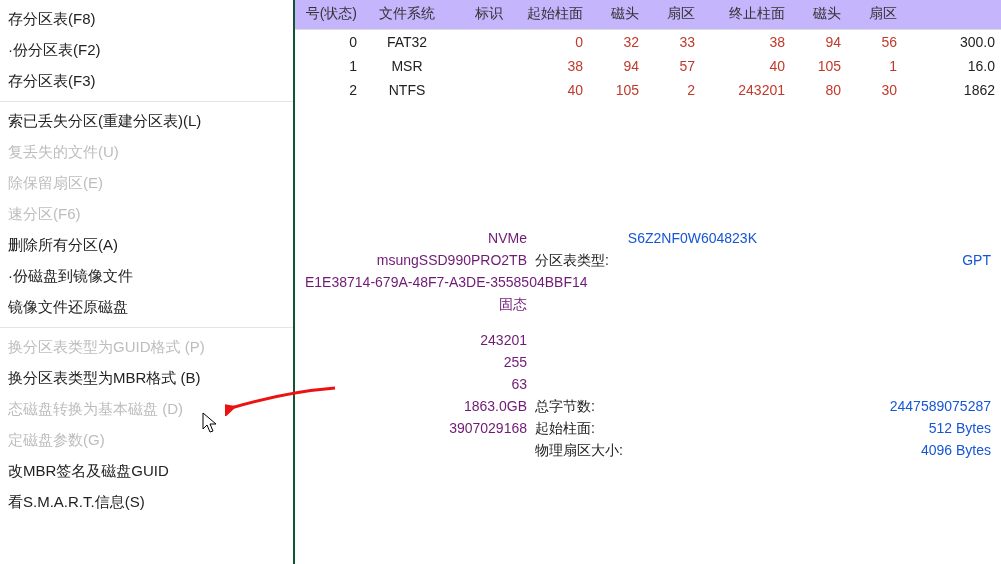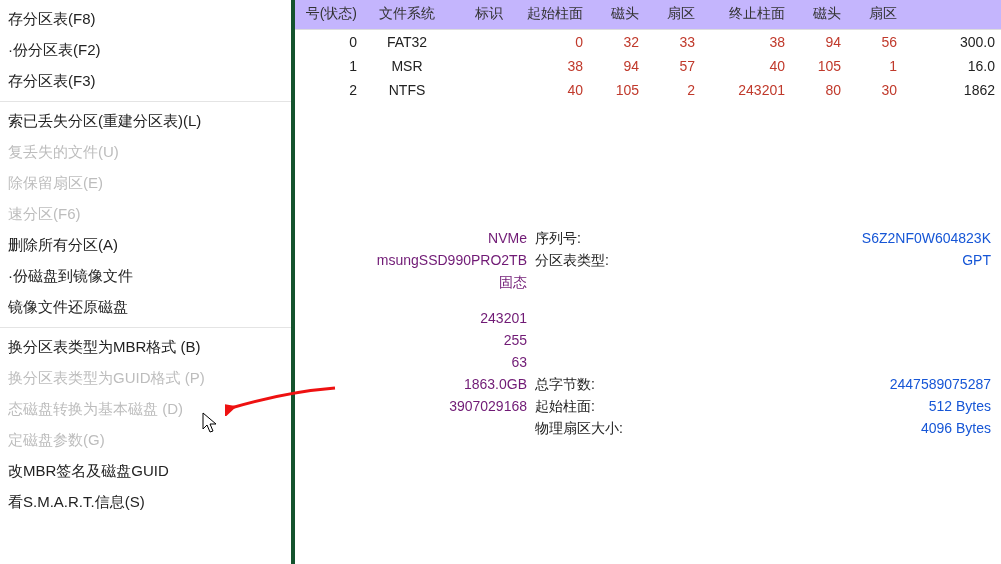"存分区表(F8)" .menu { border-right: 4px solid #14532d -> 2px solid #14532d }
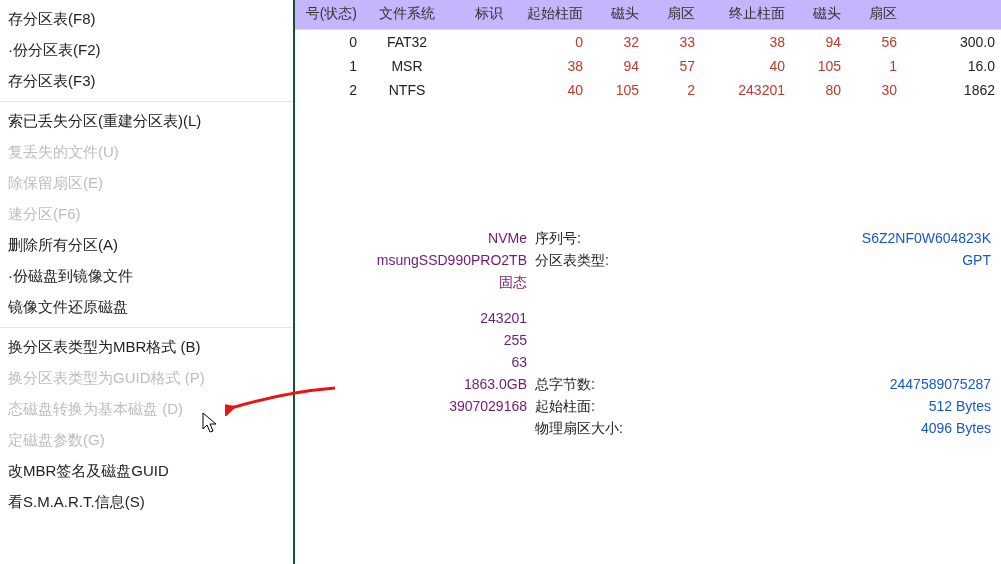"序列号:" div.info-col2 { html: <div><span>序列号:</span></div> -> none }
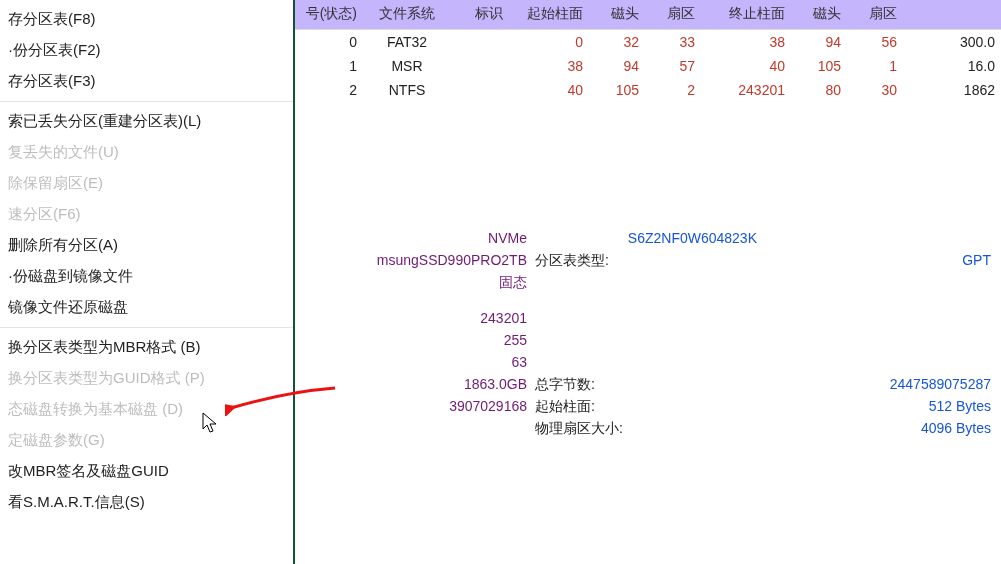"E1E38714-679A-48F7-A3DE-3558504BBF14" div.line { html: none -> <div> <div><span>E1E38714-679A-48F7-A3DE-3558504BBF14</span></div> </div> }
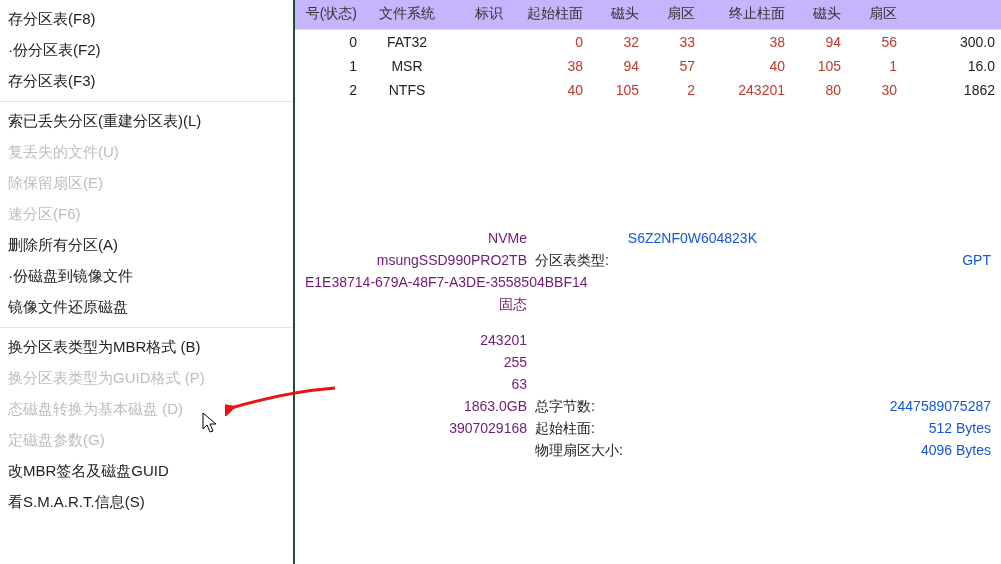"换分区表类型为MBR格式 (B)" div.menu-item { order: before "换分区表类型为GUID格式 (P)" -> after "换分区表类型为GUID格式 (P)" }
